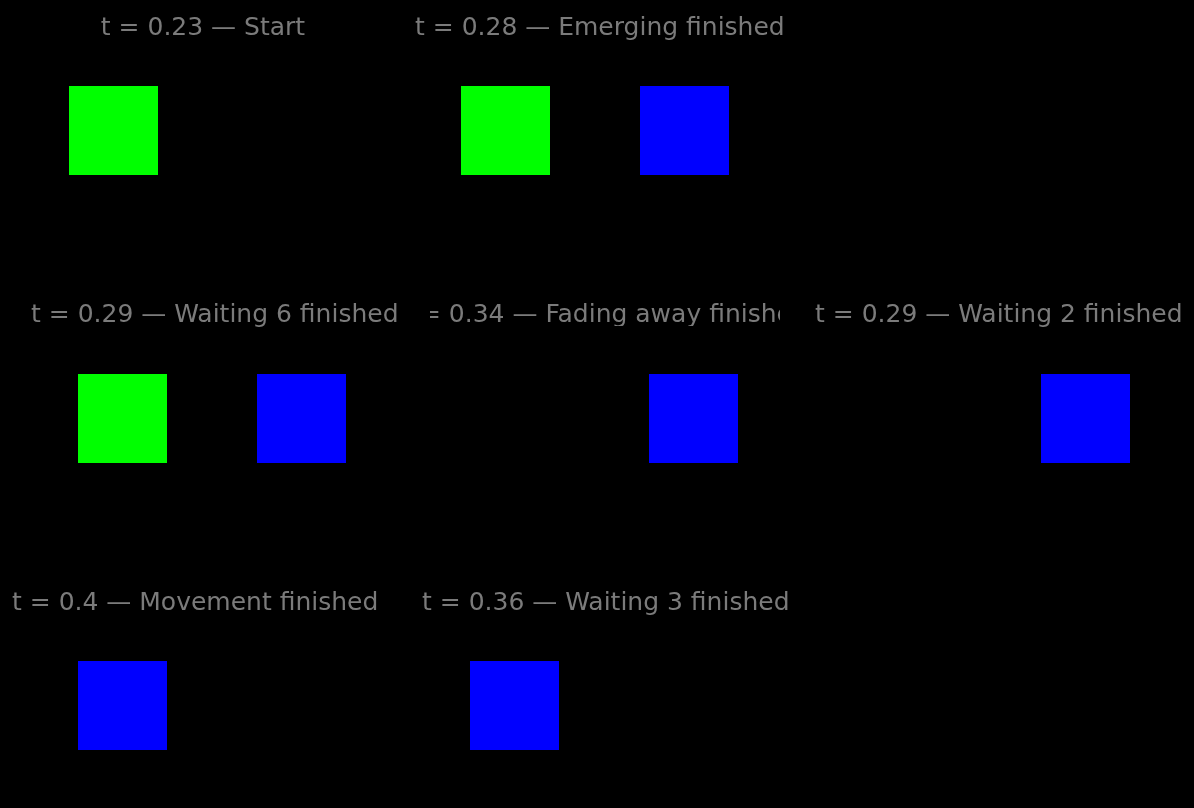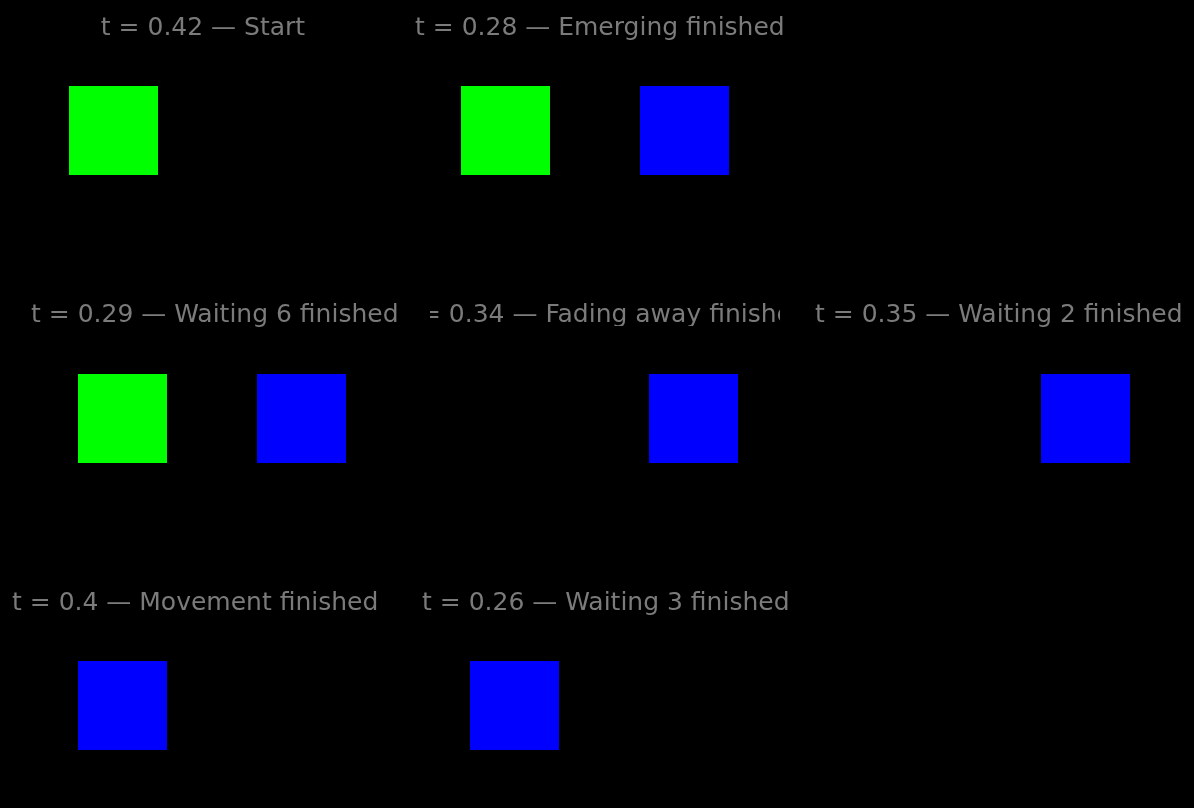"t = 0.42 — Start" div.title { text: 0.42 -> 0.23 }
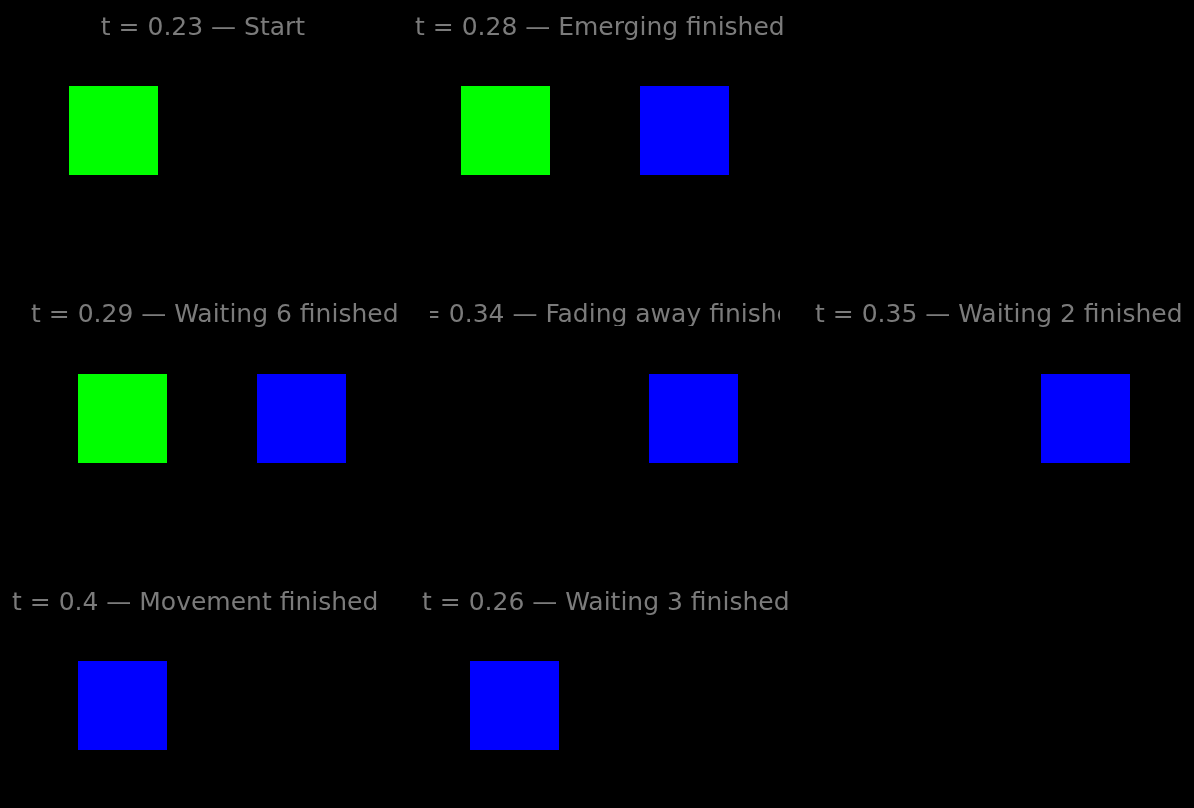"t = 0.35 — Waiting" div.title { text: 0.35 -> 0.29 }
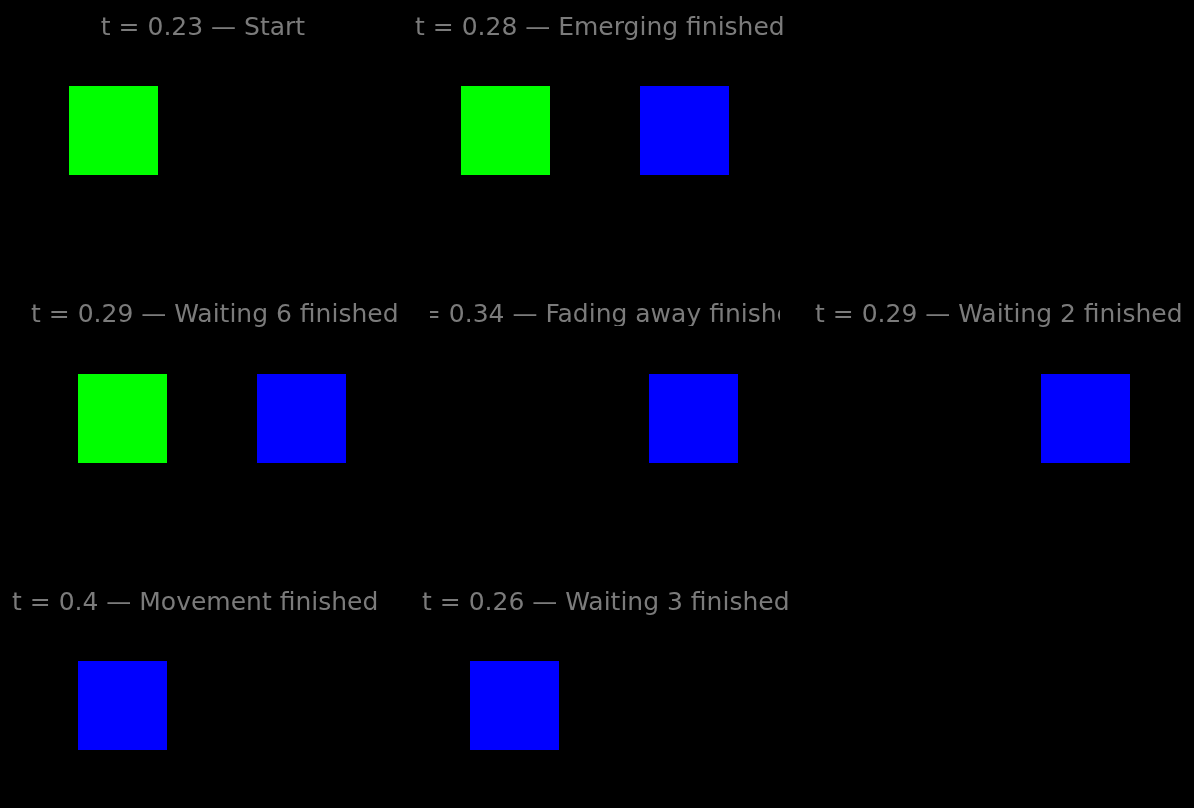"t = 0.26 — Waiting" div.title { text: 0.26 -> 0.36 }
